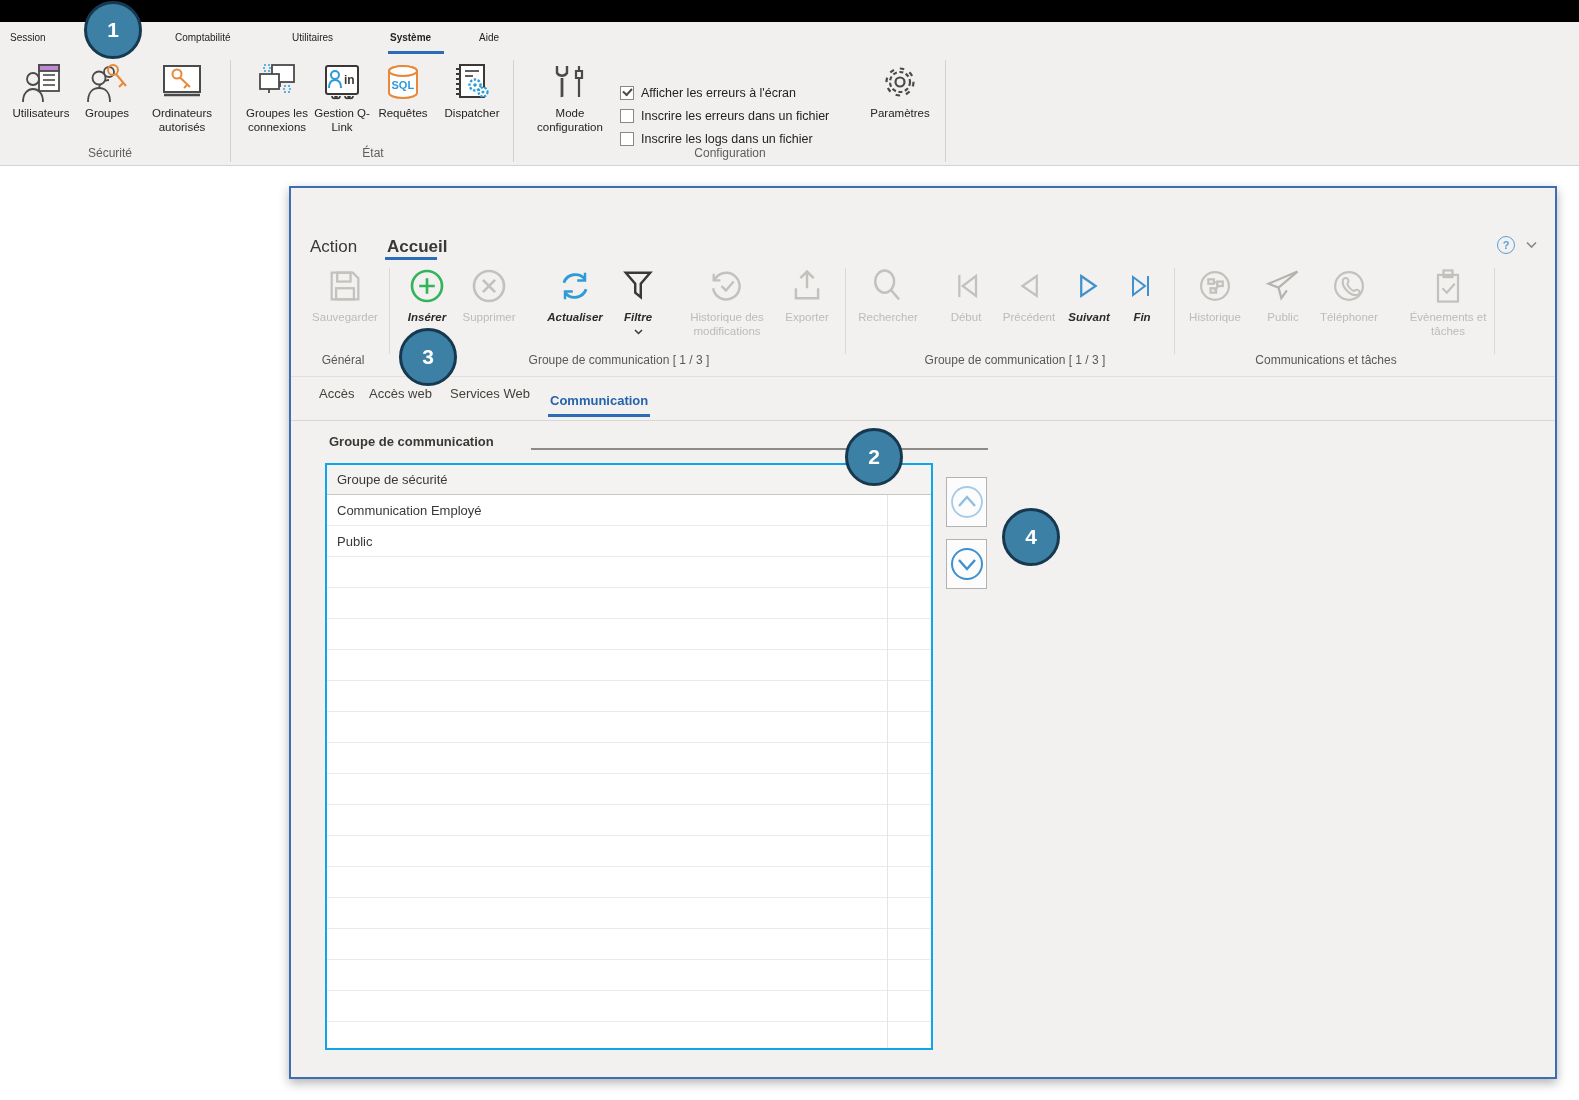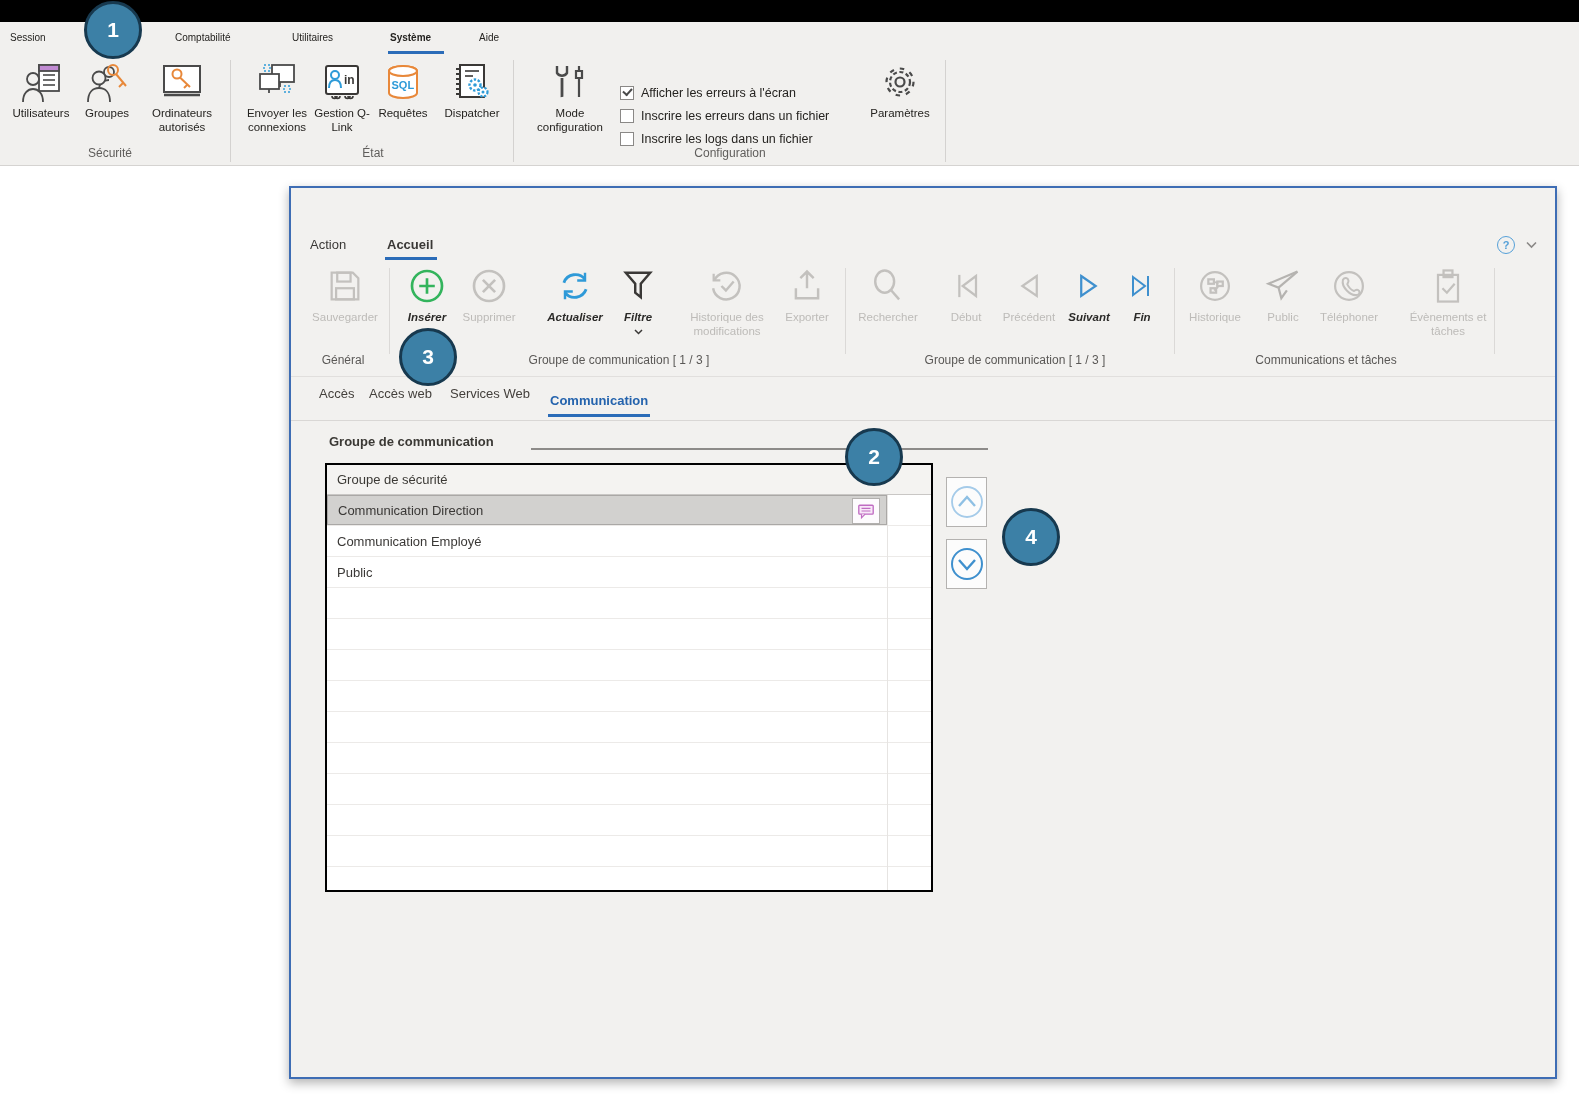"Envoyer les connexions" div { text: Envoyer -> Groupes }
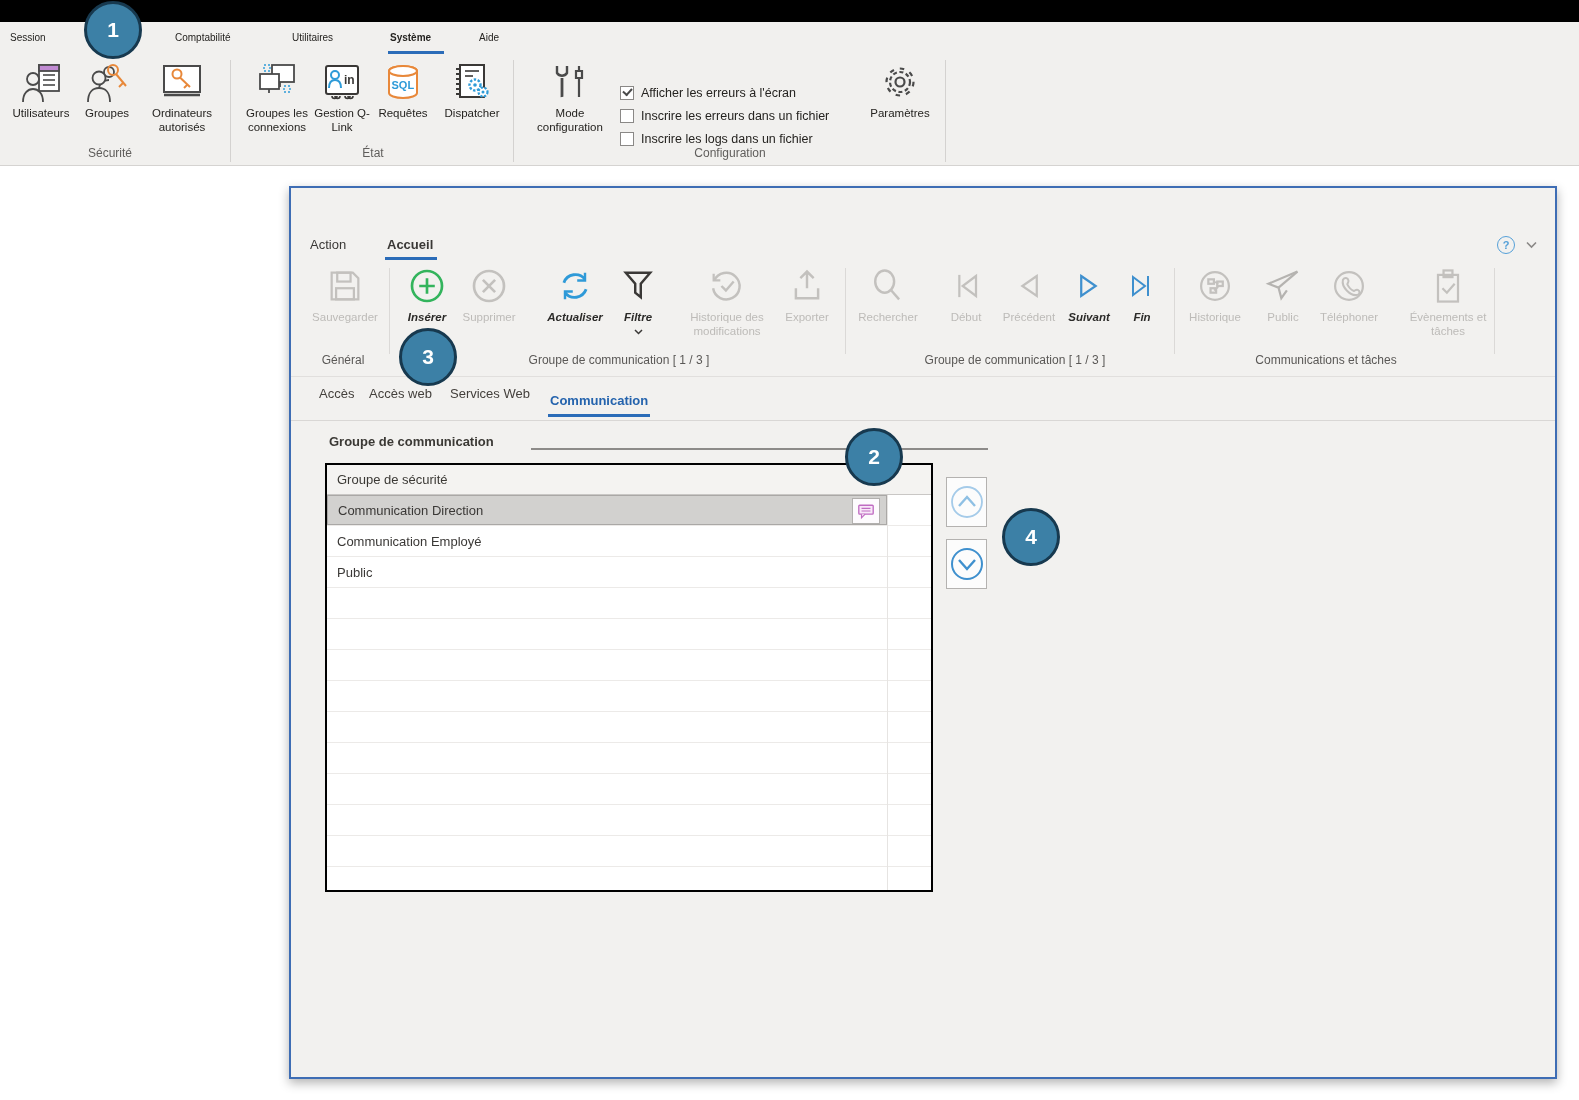"Action" .dtab { font-size: 13px -> 17px }
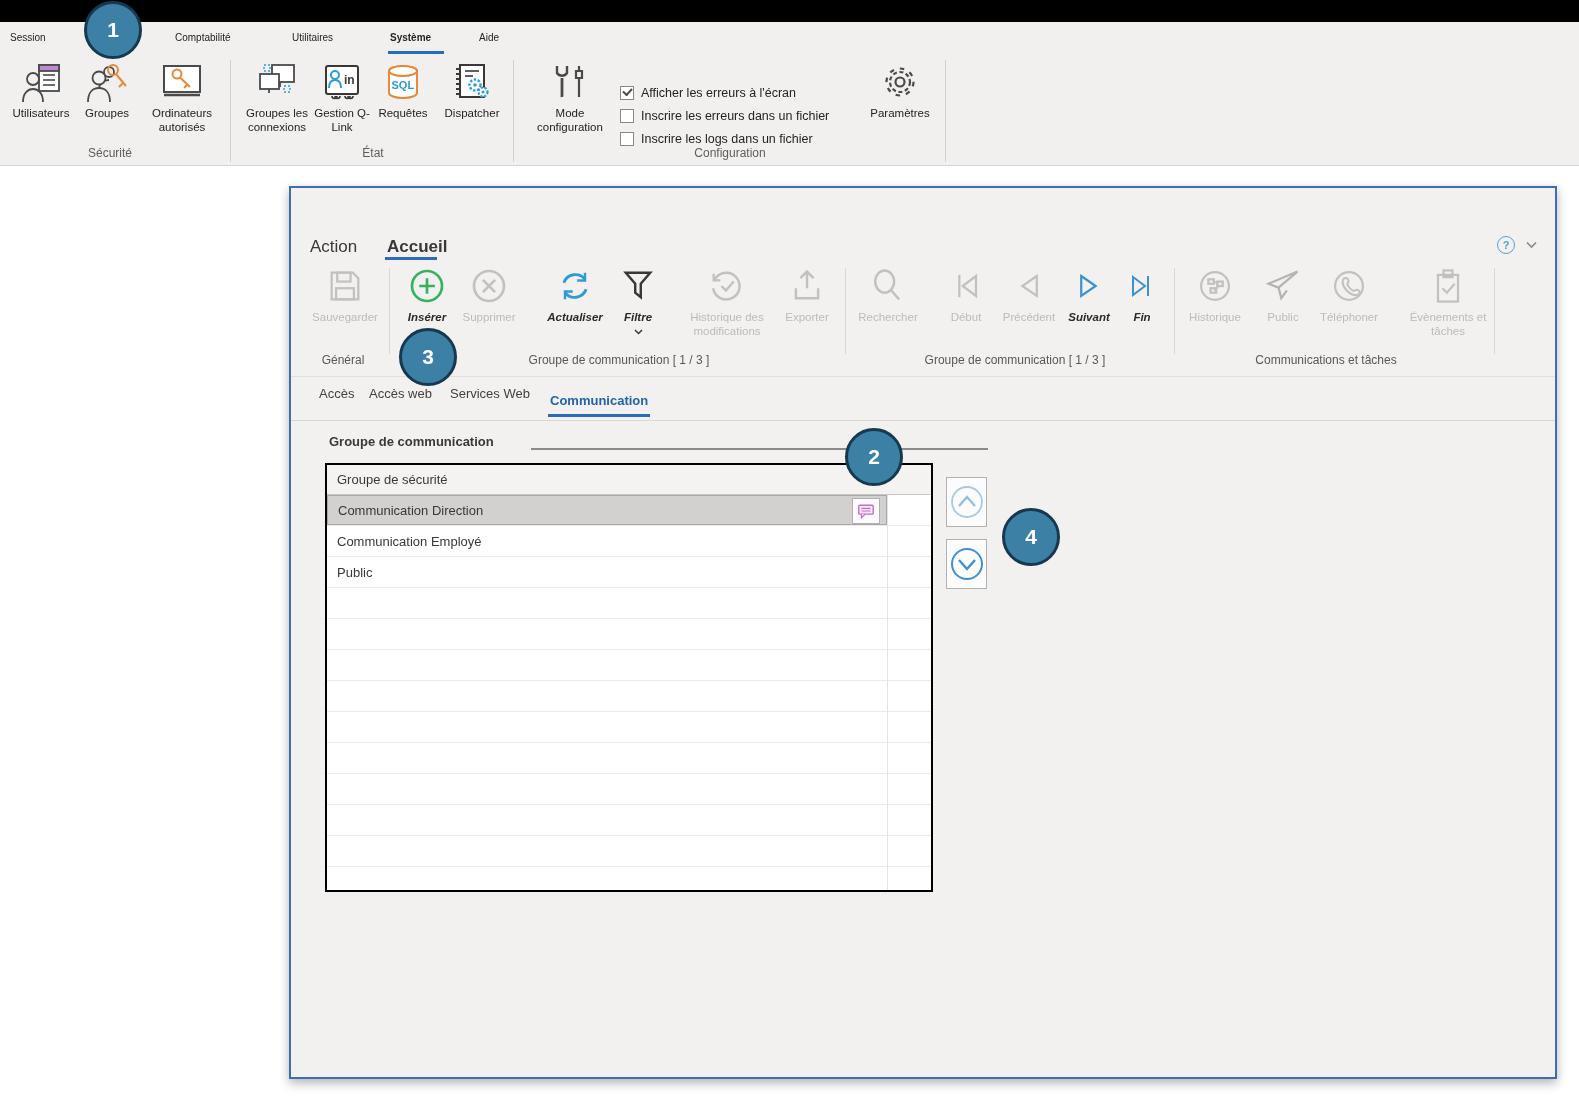"Groupe de sécurité" .gtable { border: 2px solid #000000 -> 2px solid #0ea5e9; height: 429px -> 587px }
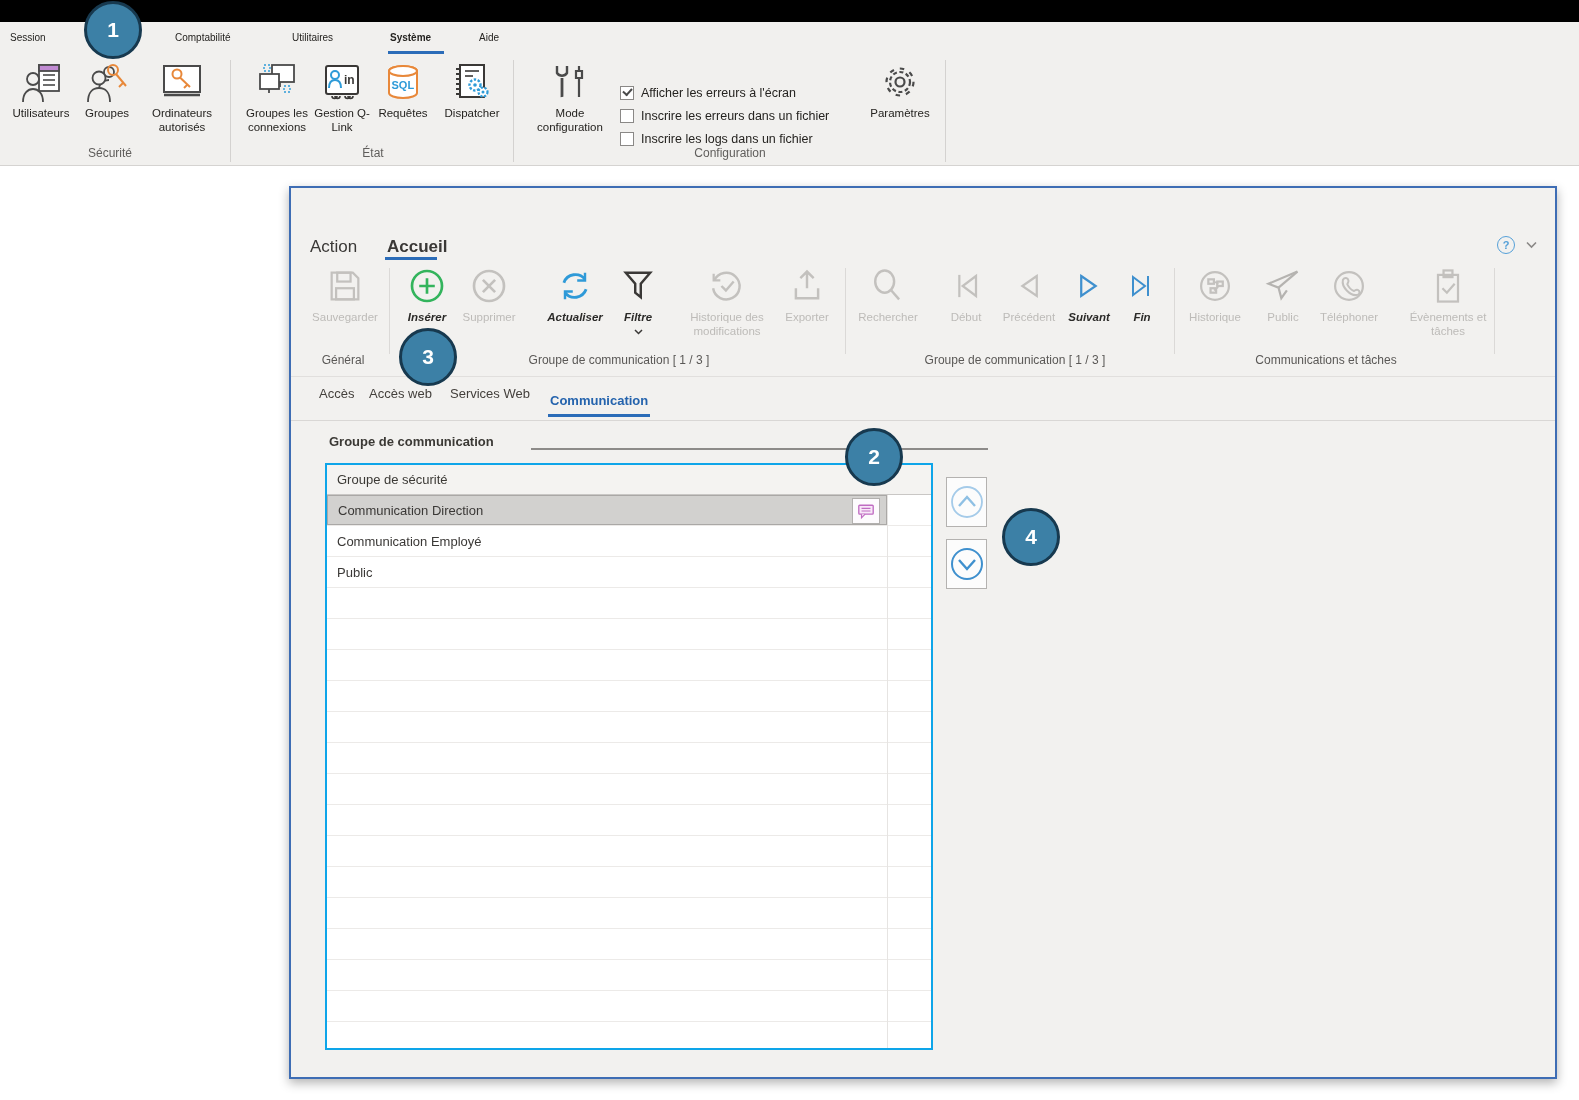"Communication Direction" div.trow { html: <div> <div> <span>Communication Direction</span> <div> <svg> <rect></rect> <path></path> <path></path> </svg> </div> </div> </div> -> none }
